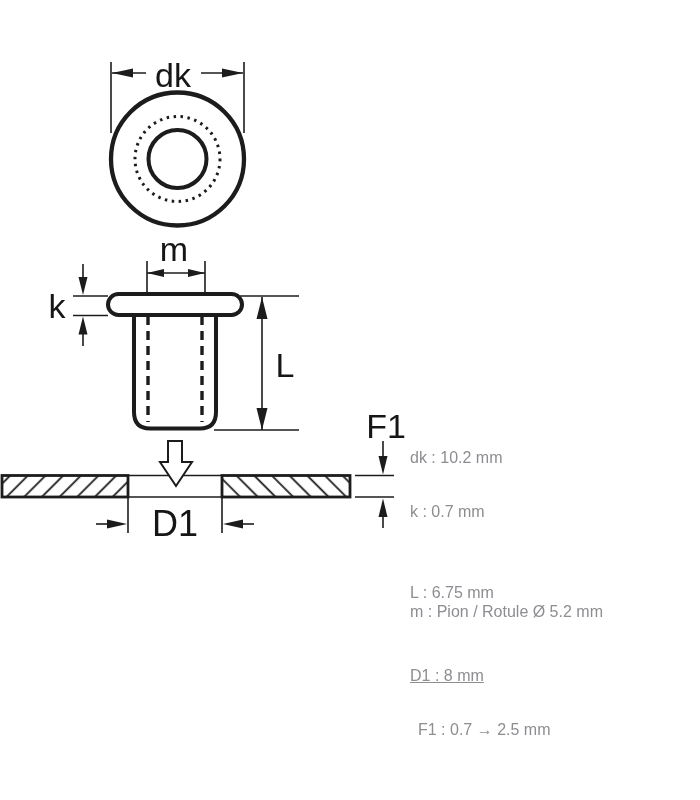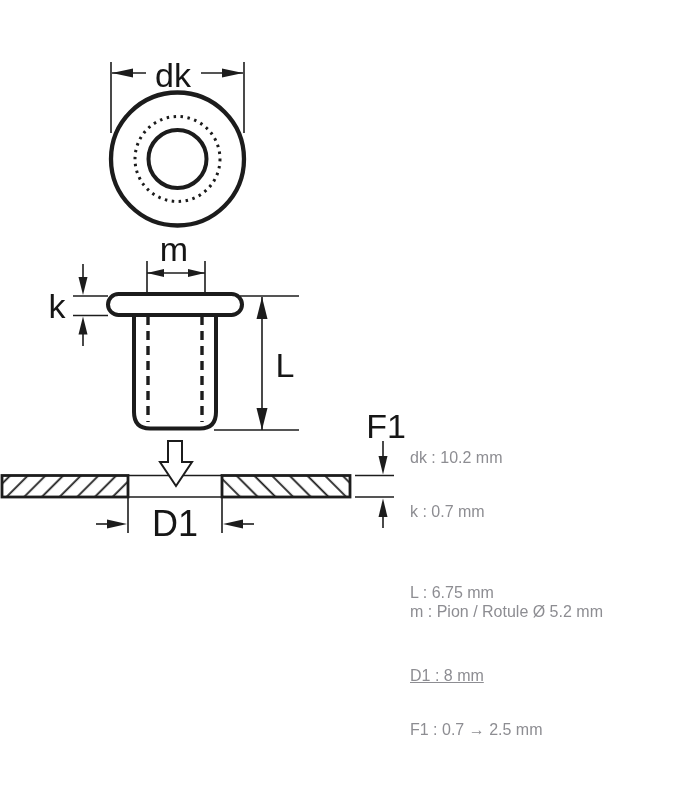"F1 : 0.7 → 2.5" .spec:nth-child(6) { margin-left: none -> 8px }
